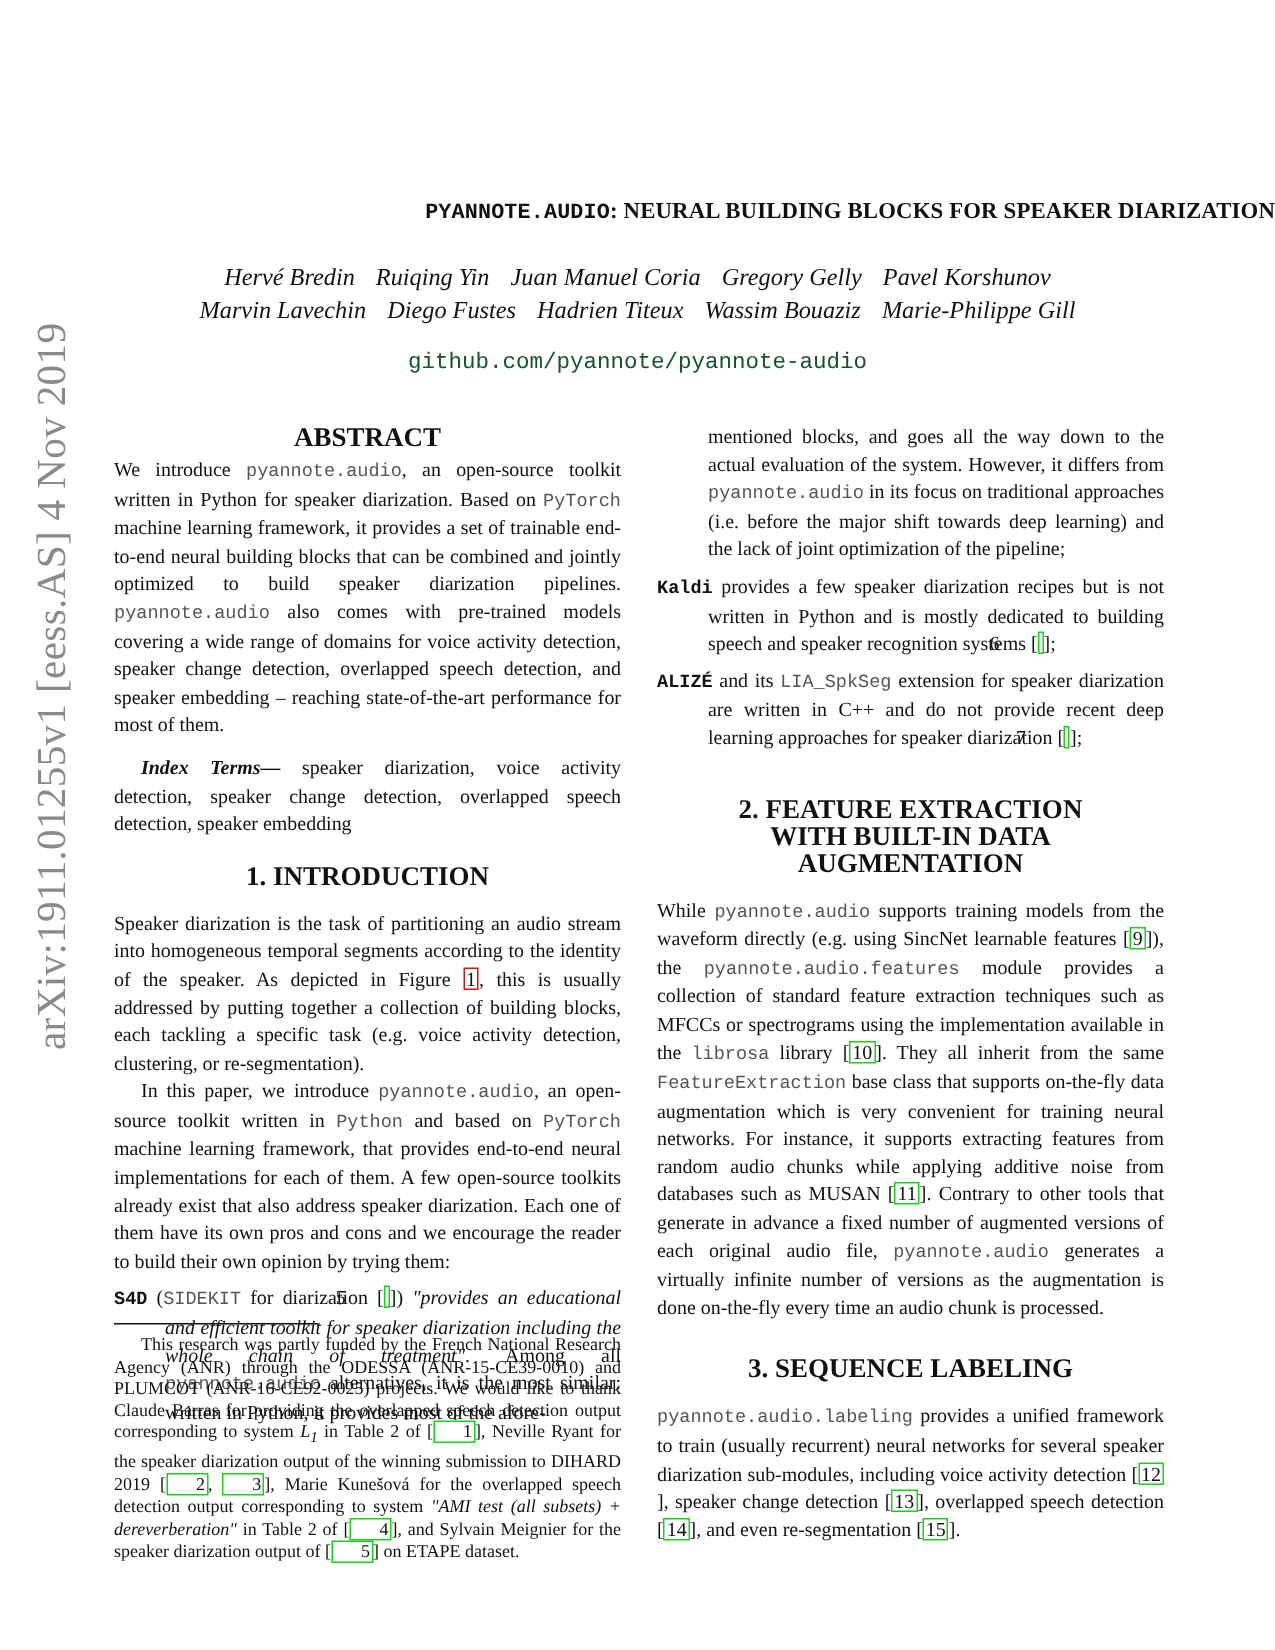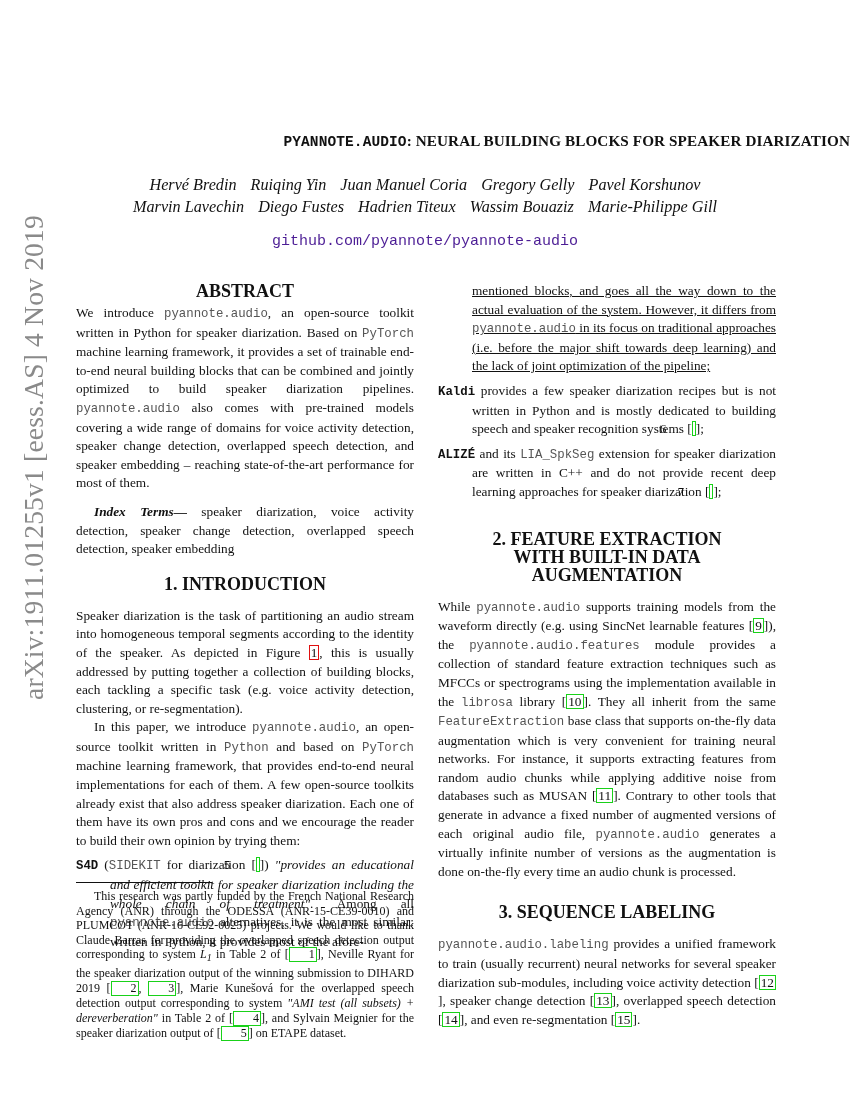"github.com/pyannote/pyannote-audio" .repo { color: #4c1d95 -> #14532d }
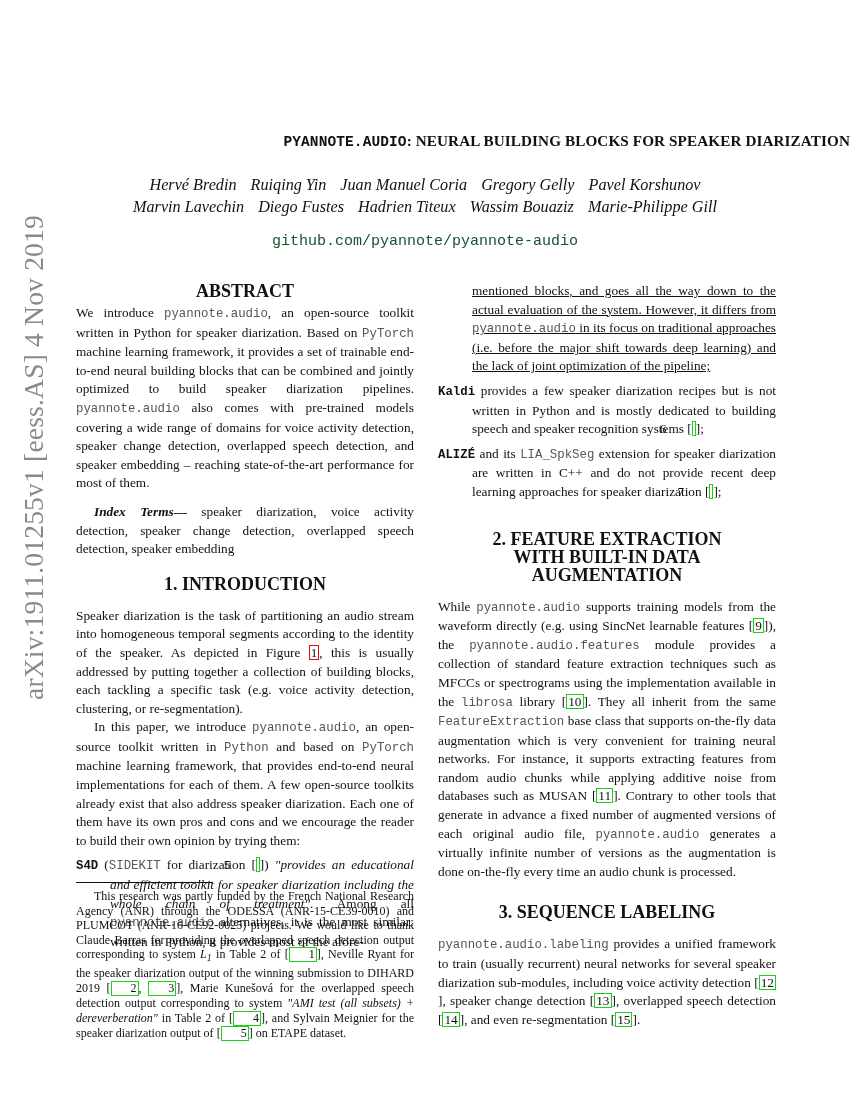"mentioned blocks, and goes all" p { text-decoration: underline -> none }
